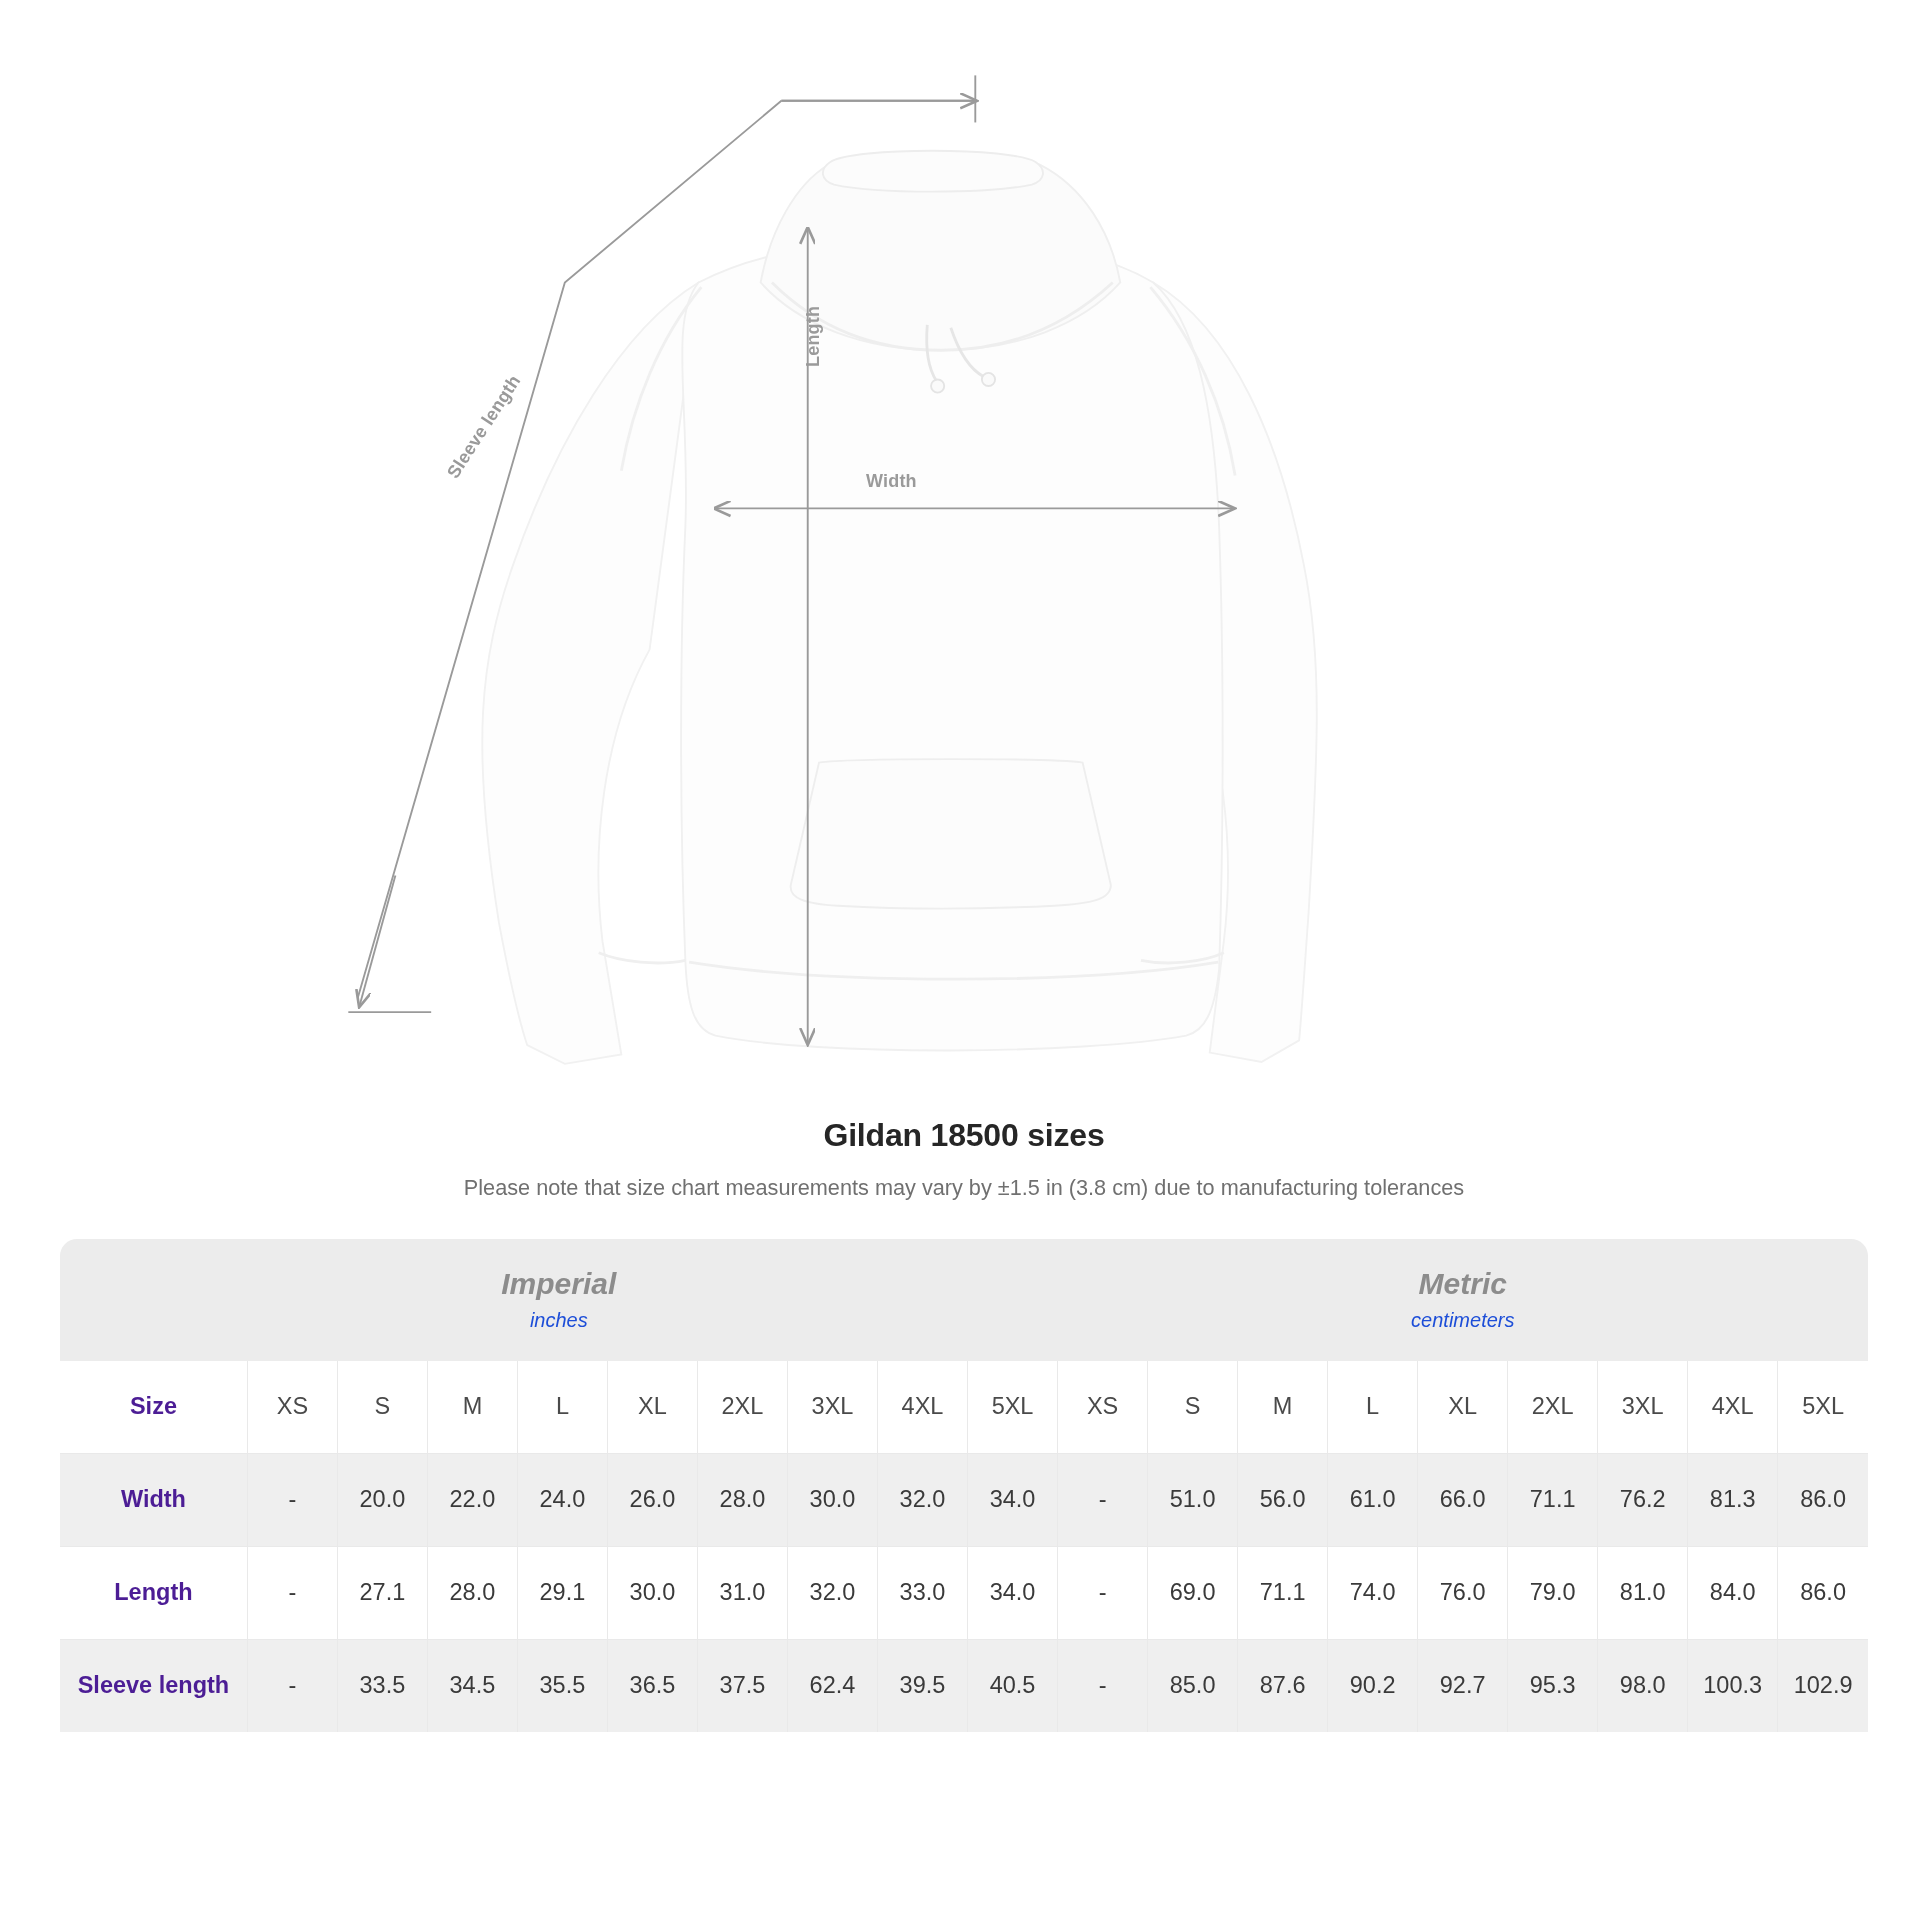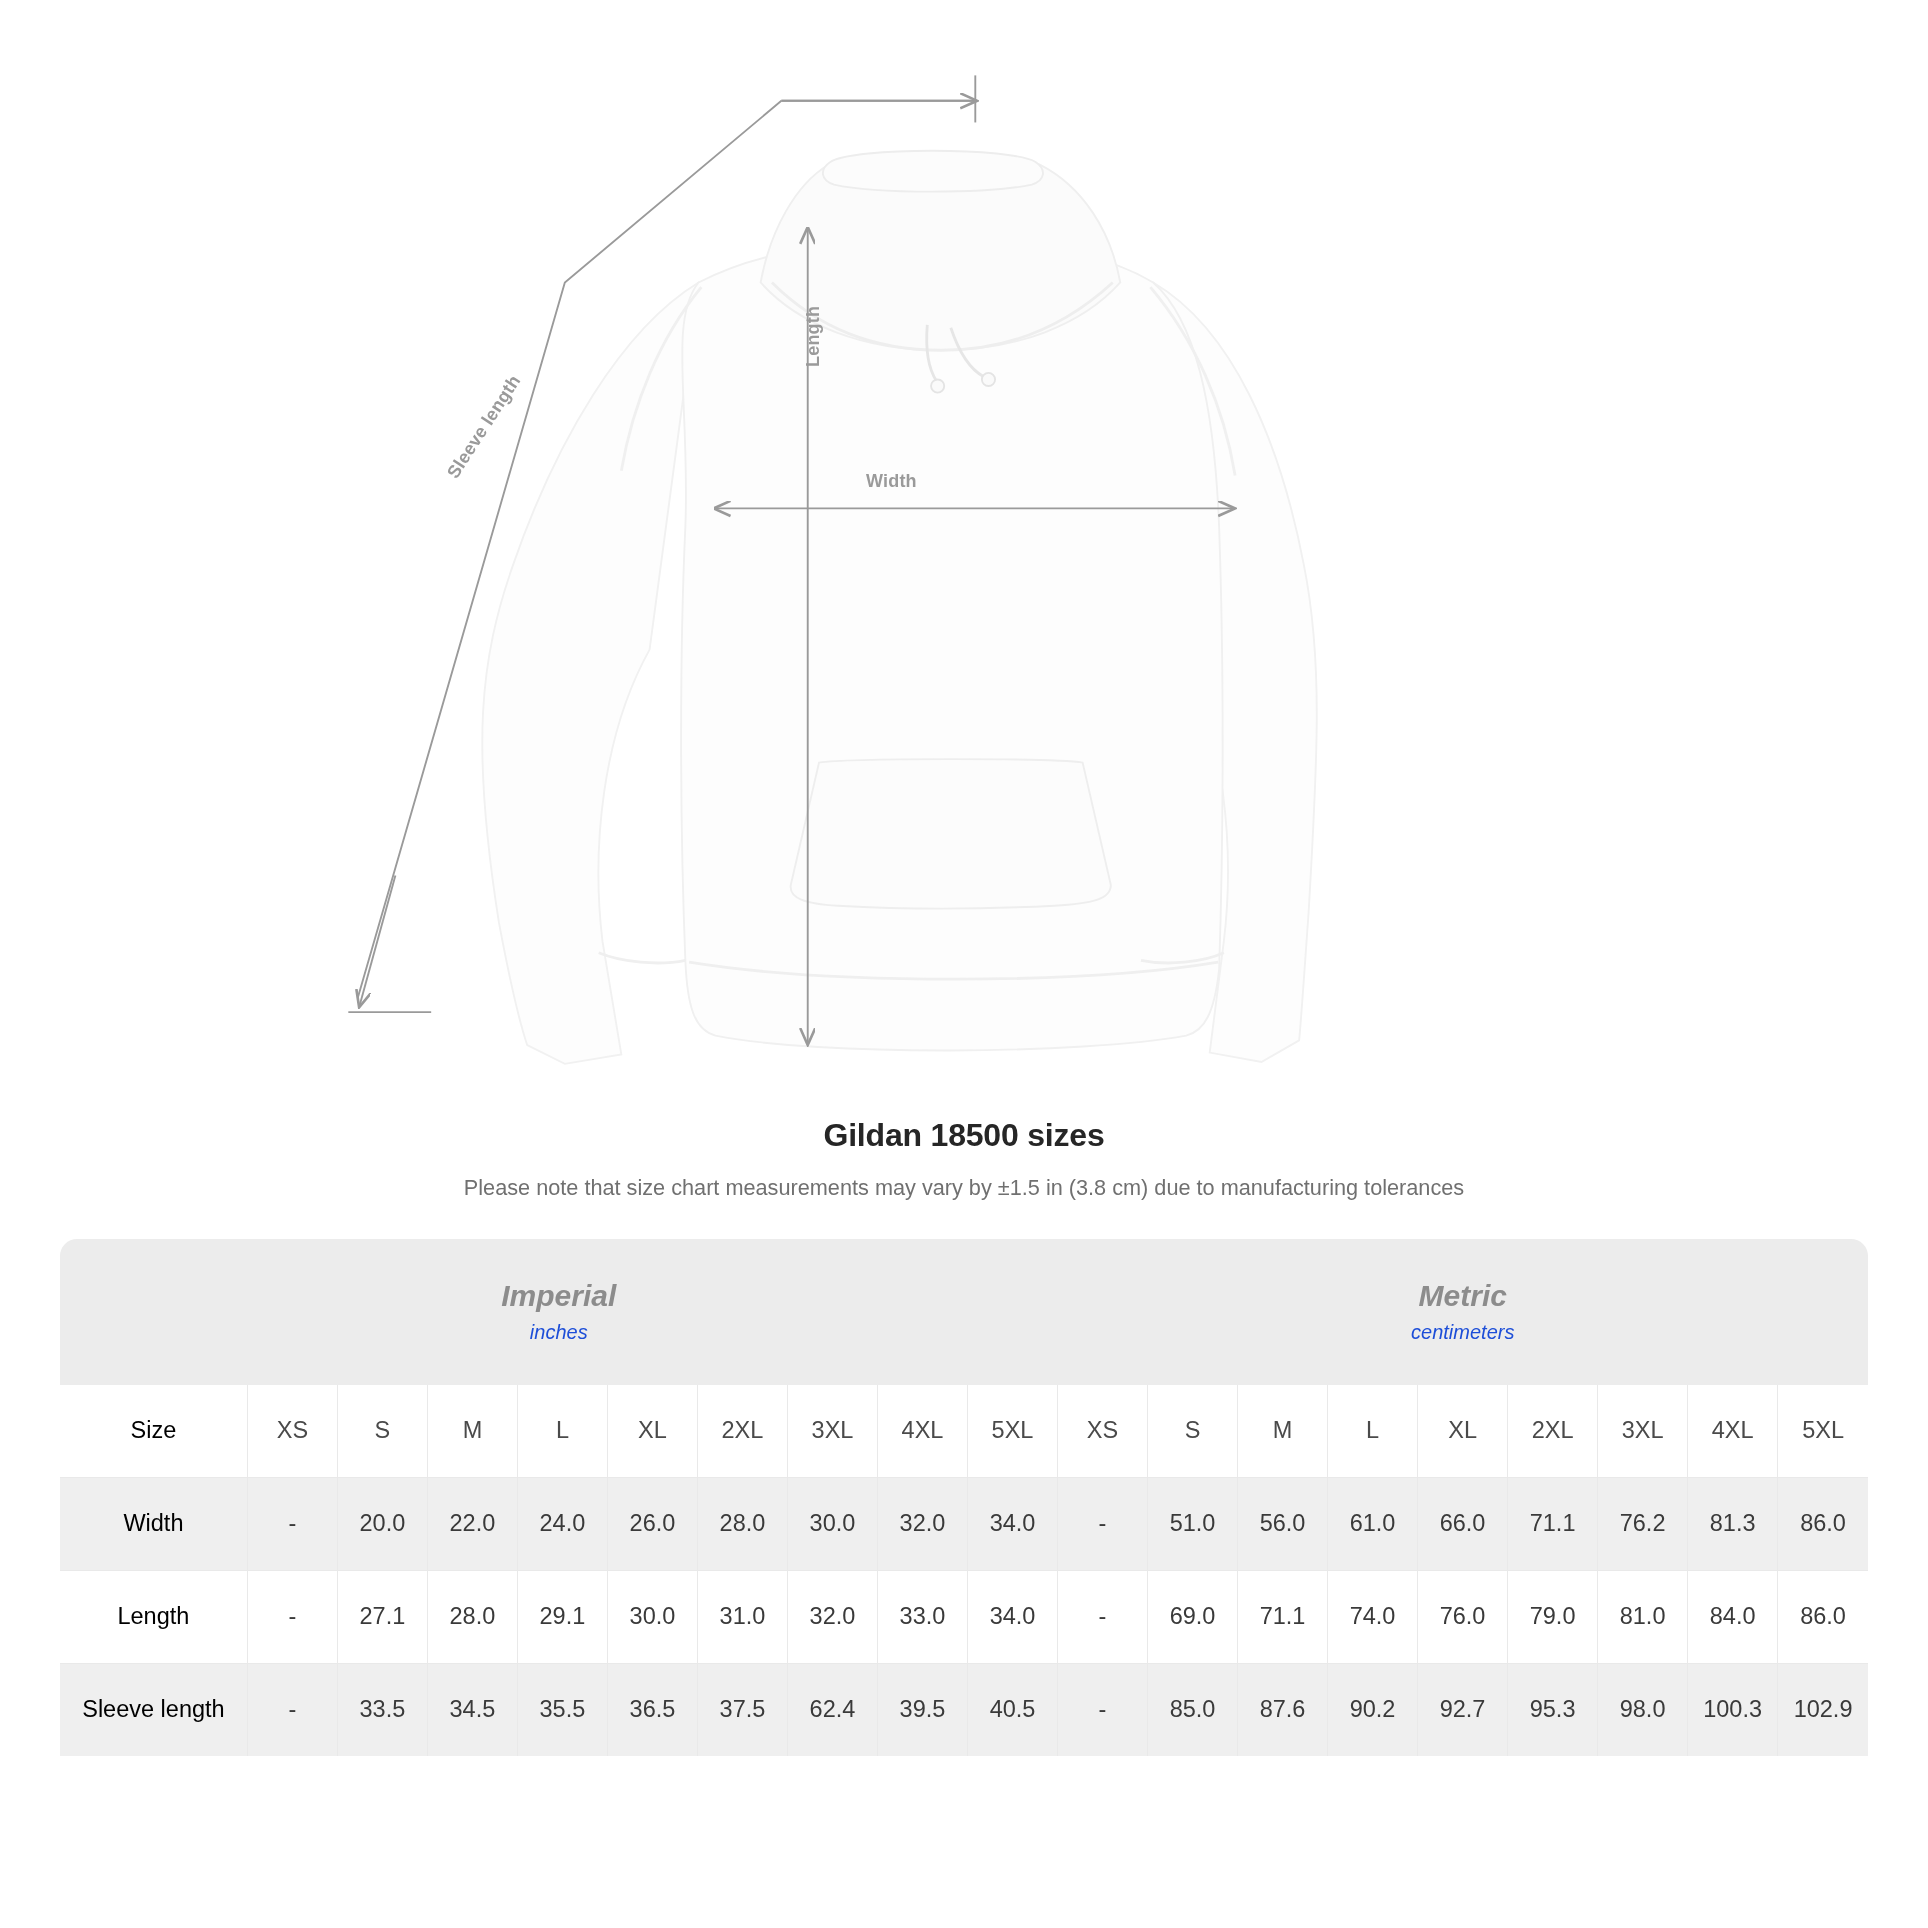"Imperial" .unit-head td { padding: 12px -> 0 }
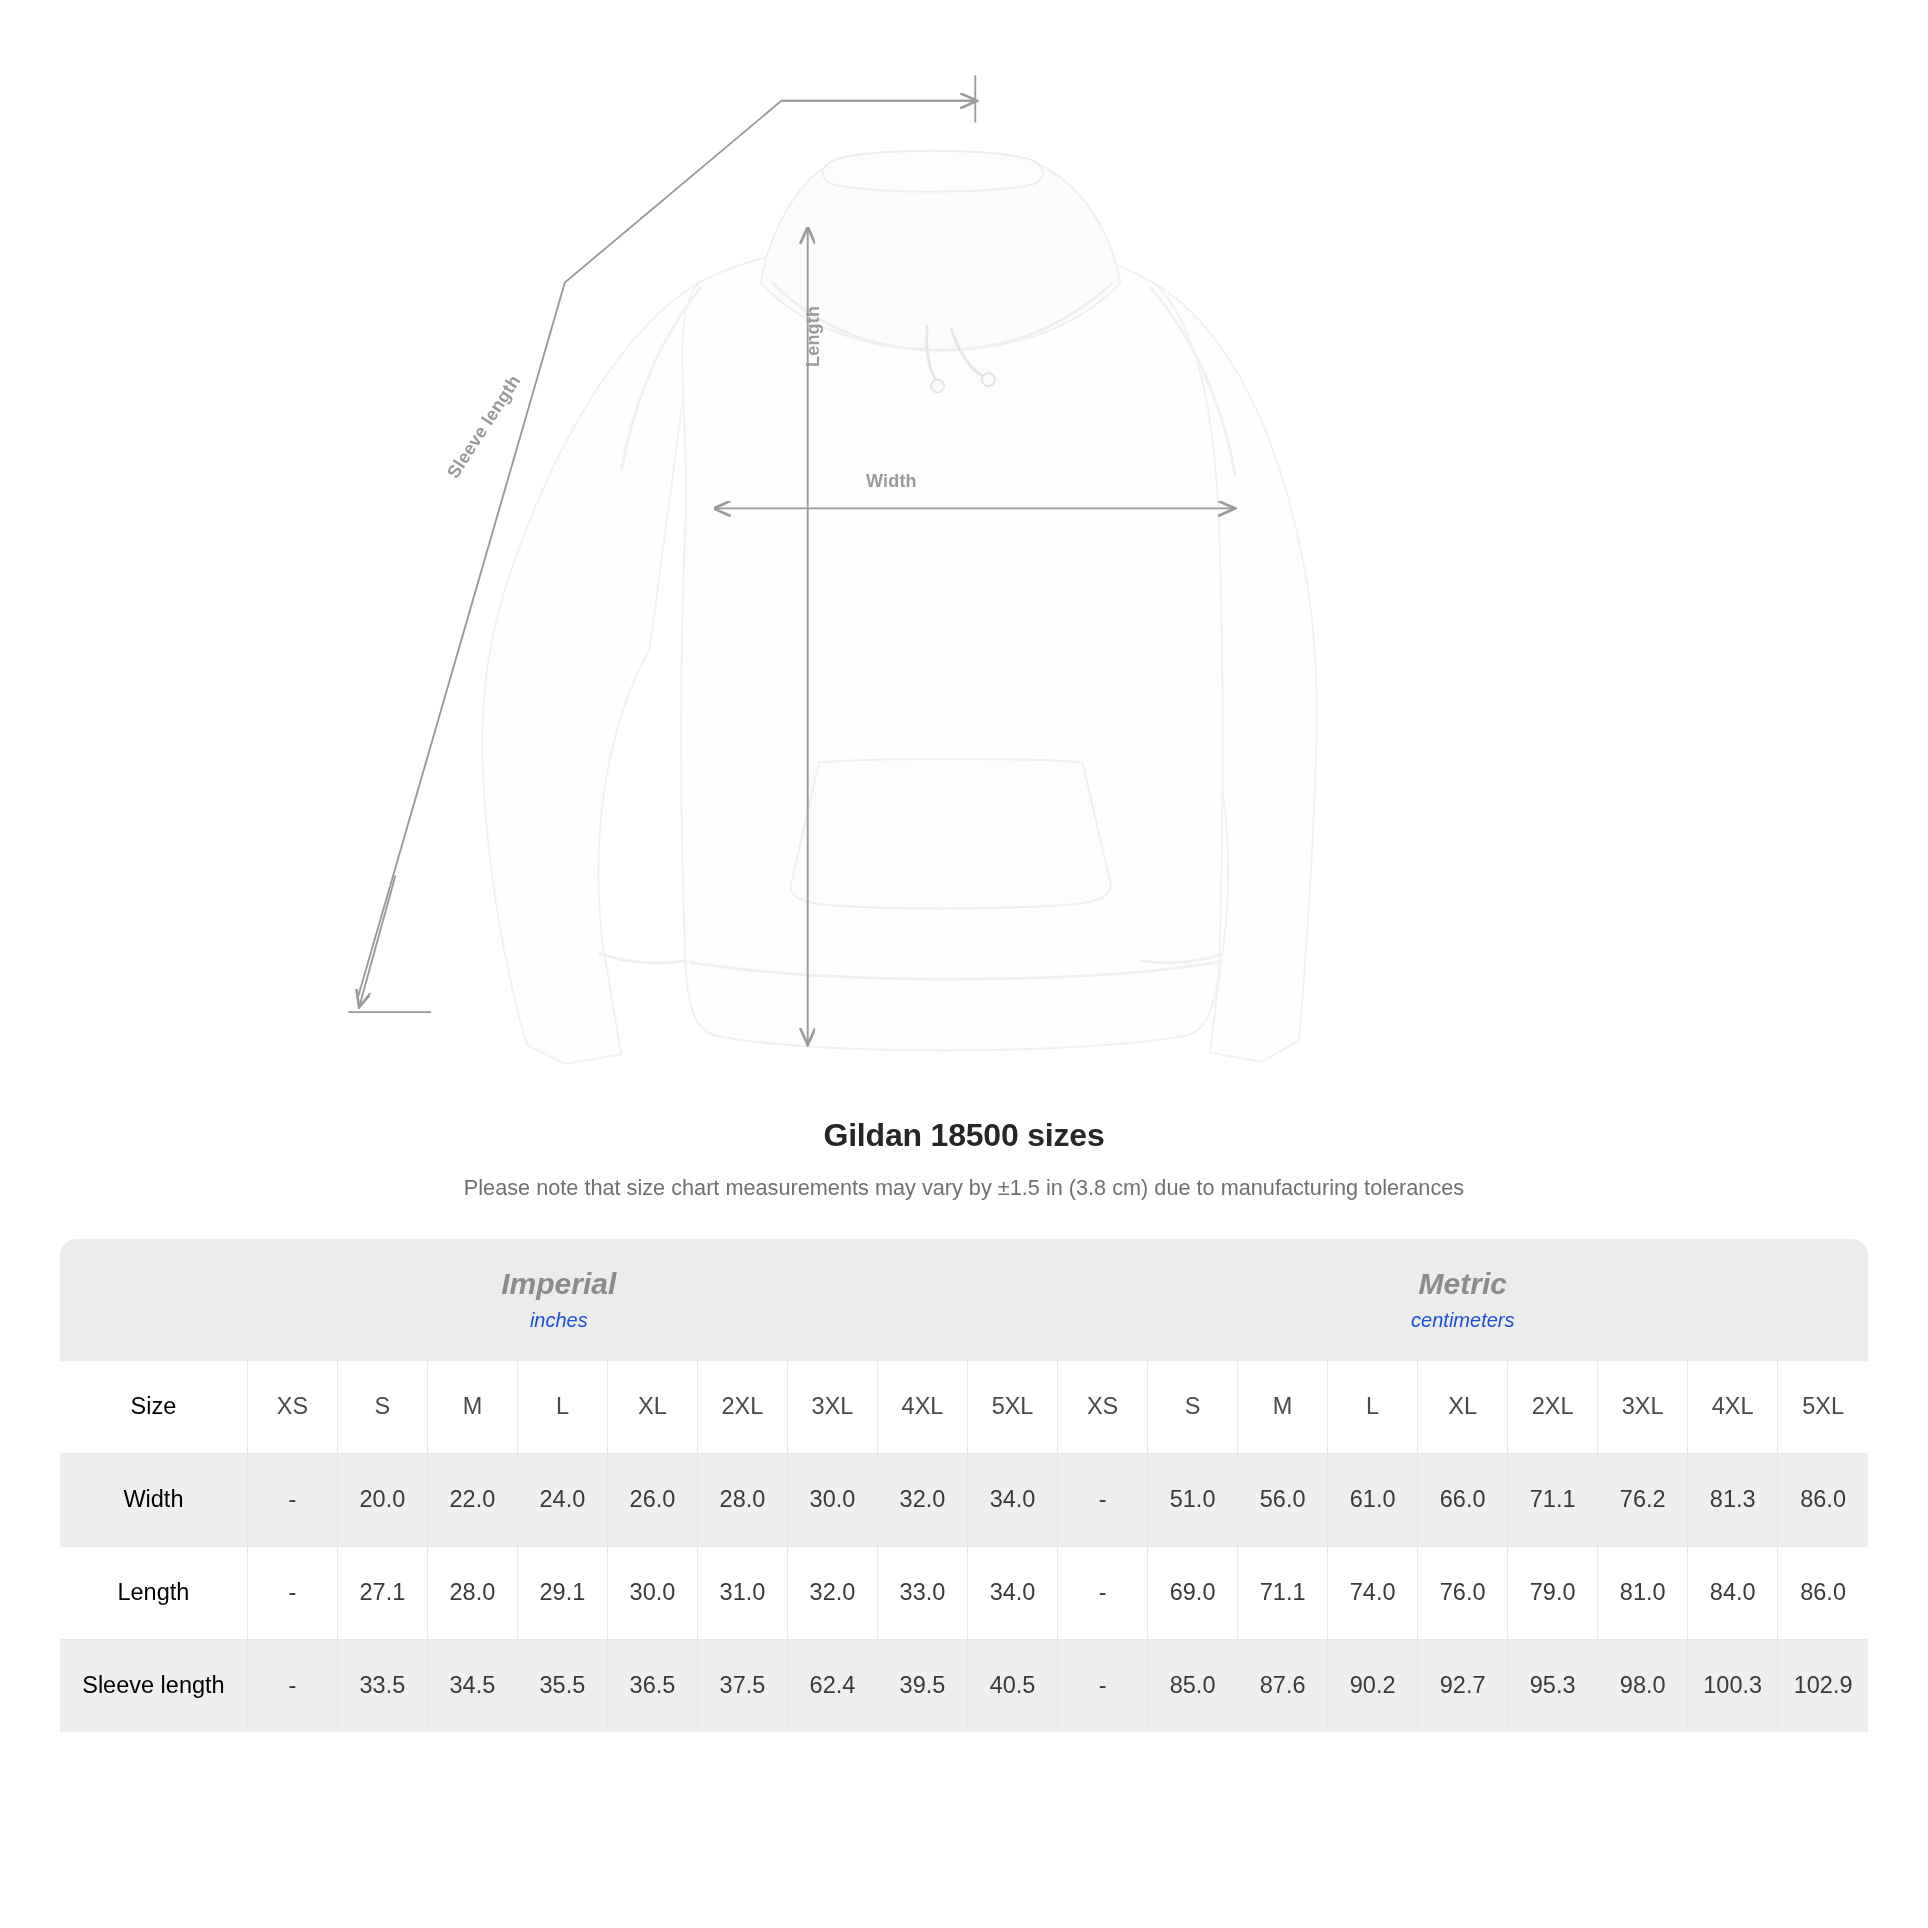"Size" .data-row td.rowhead, .head-row th.rowhead { color: #000000 -> #4c1d95; font-weight: normal -> bold }
